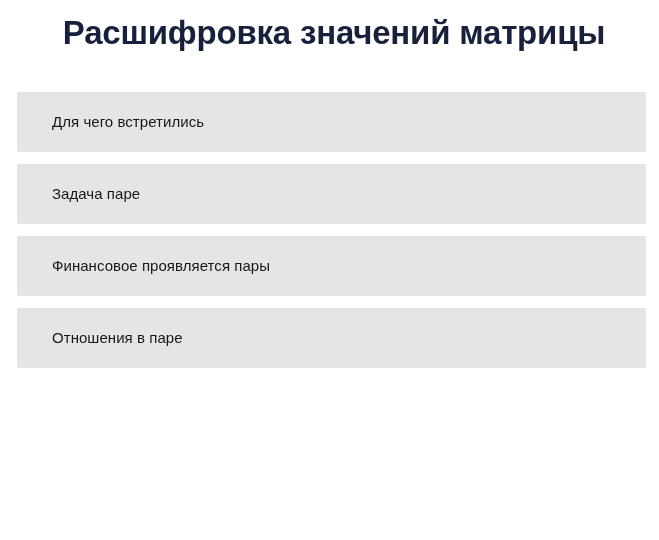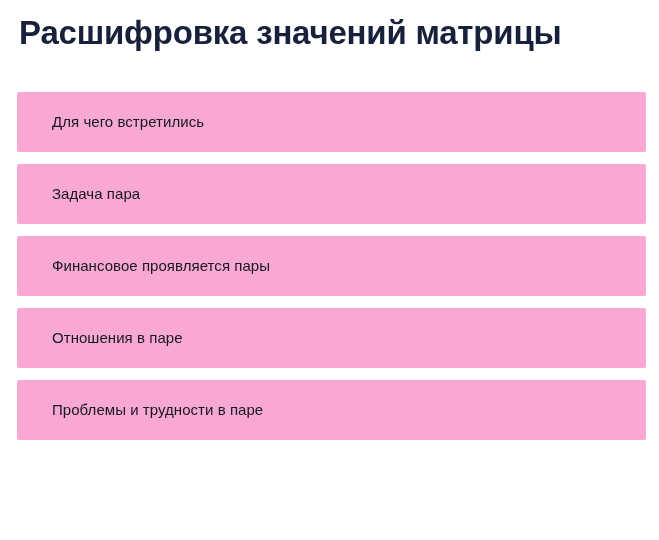"Расшифровка значений матрицы" .page { text-align: none -> center }
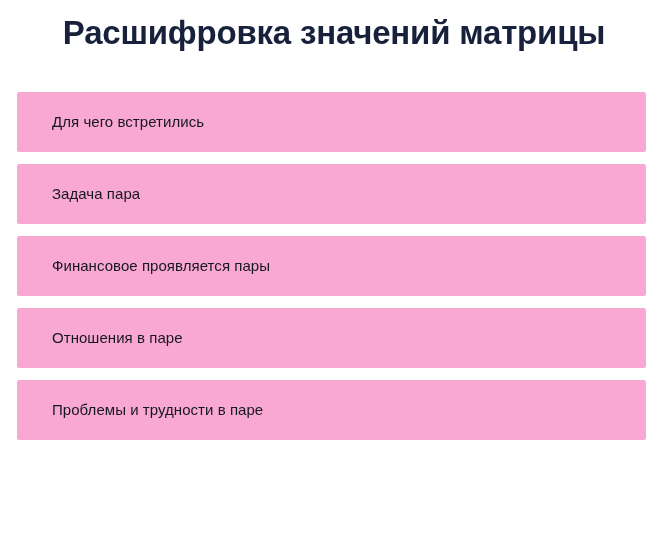"Для чего встретились" .list-item { background: #f9a8d4 -> #e5e5e5 }
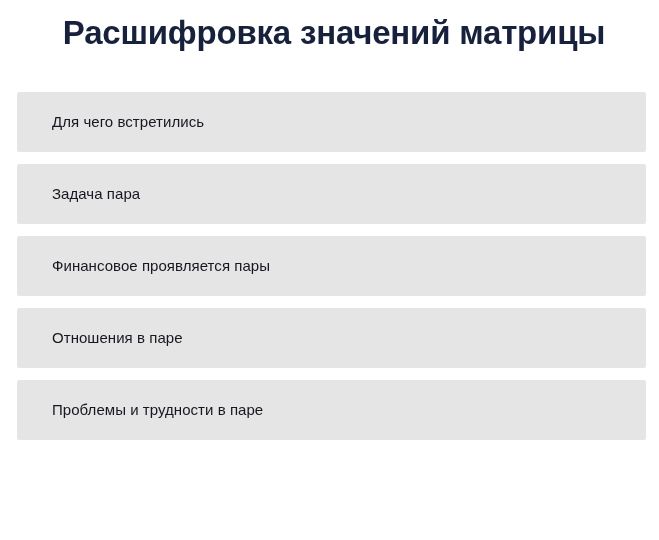"Задача пара" span.list-item-label { text: пара -> паре }
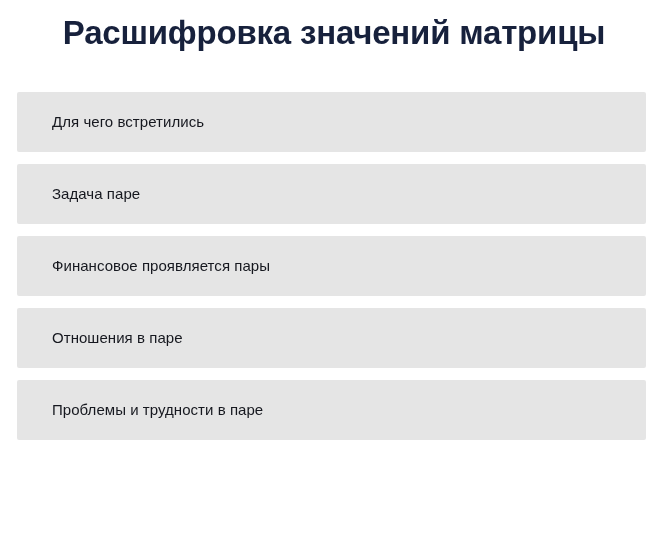"Проблемы и трудности в паре" div.list-item { html: <div> <span>Проблемы и трудности в паре</span> </div> -> none }
